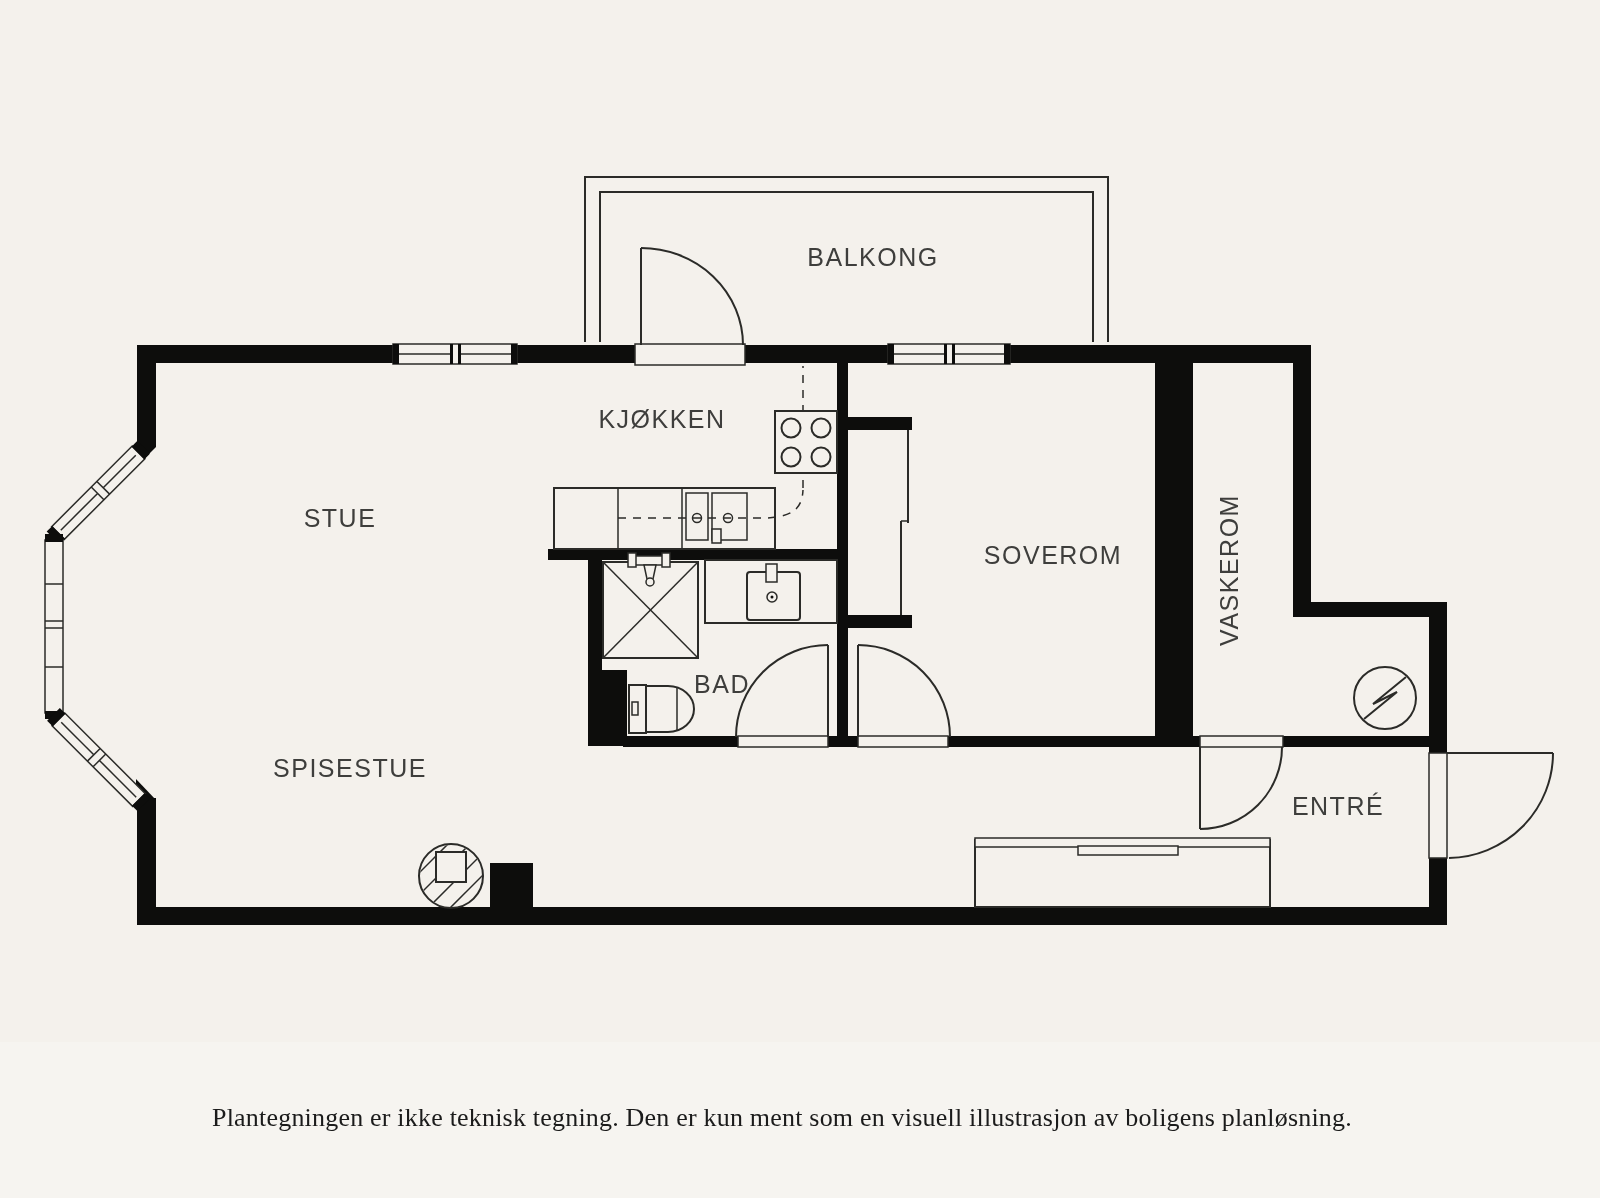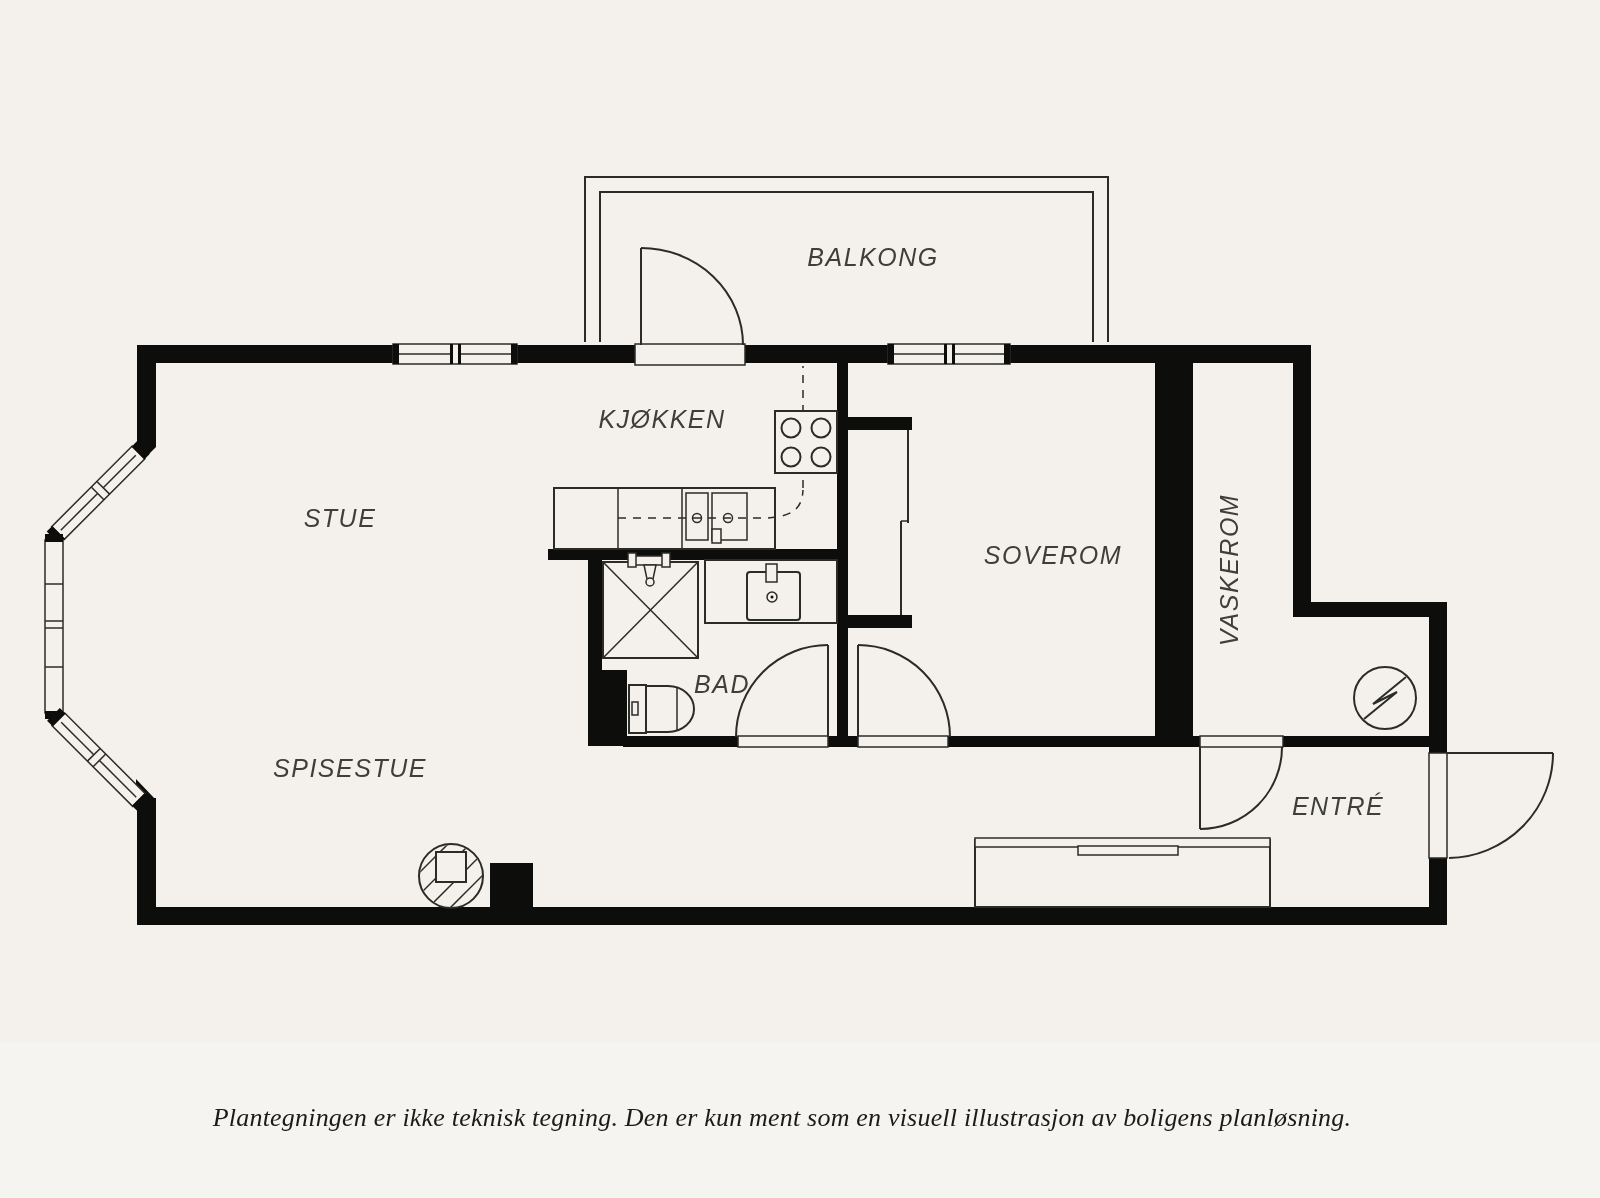"BALKONG" .plan-wrap { font-style: italic -> none }
